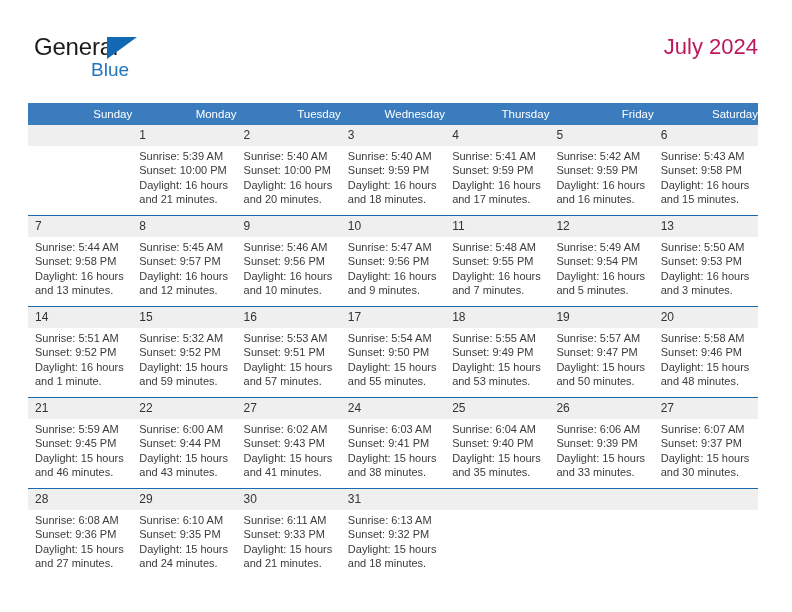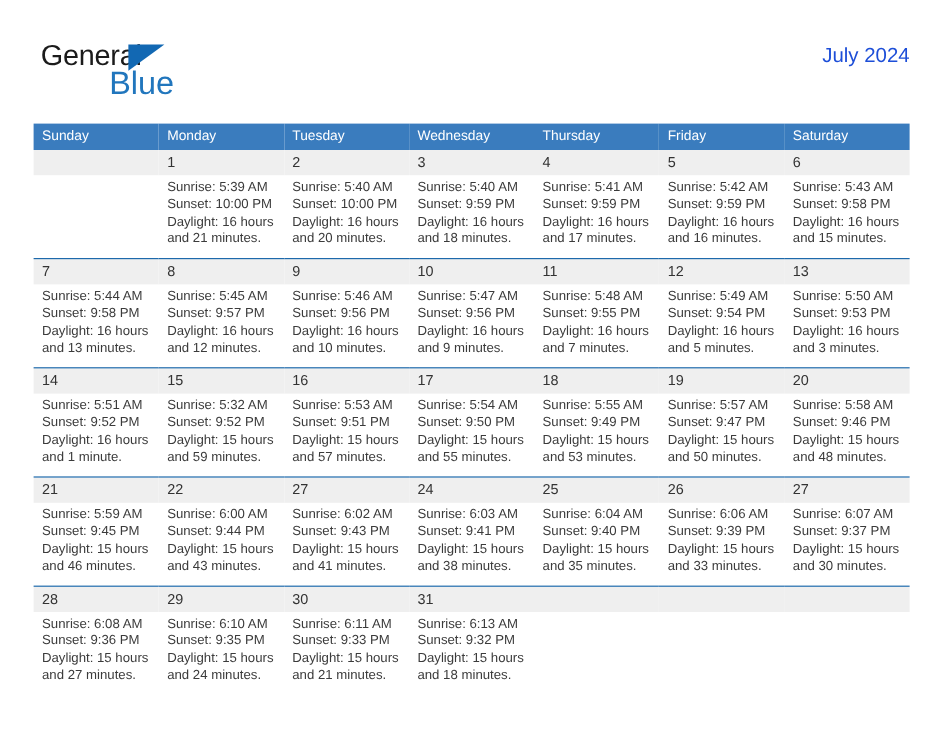"July 2024" .cal-title { color: #1d4ed8 -> #be185d; font-size: 17px -> 22px }
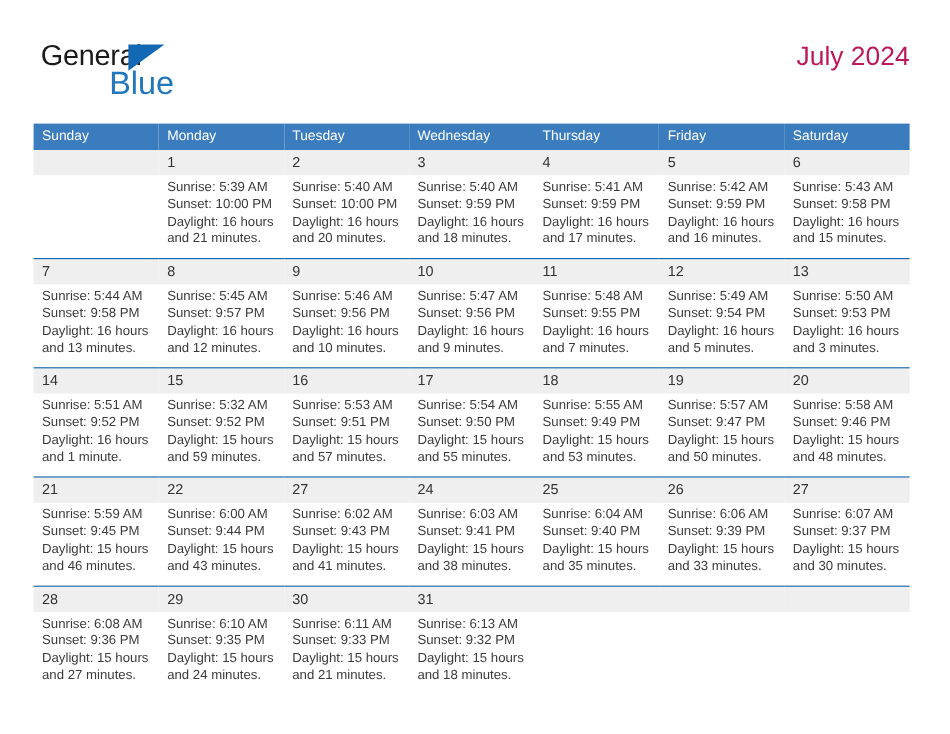"Blue" .logo-blue { font-size: 27px -> 19px }
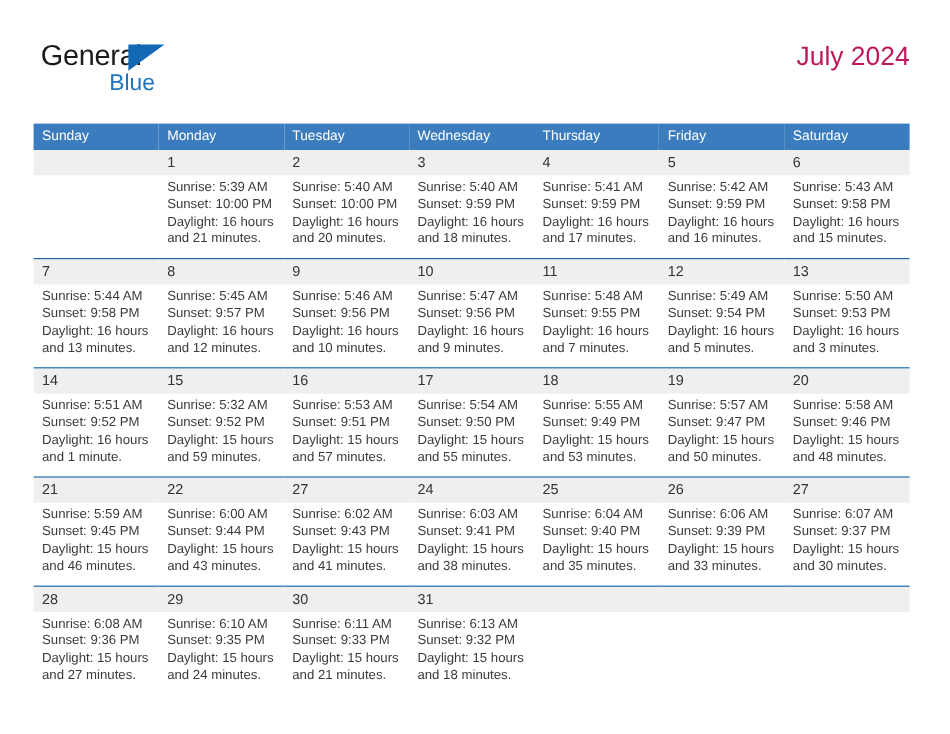"Sunday" .calendar th { text-align: left -> right }
